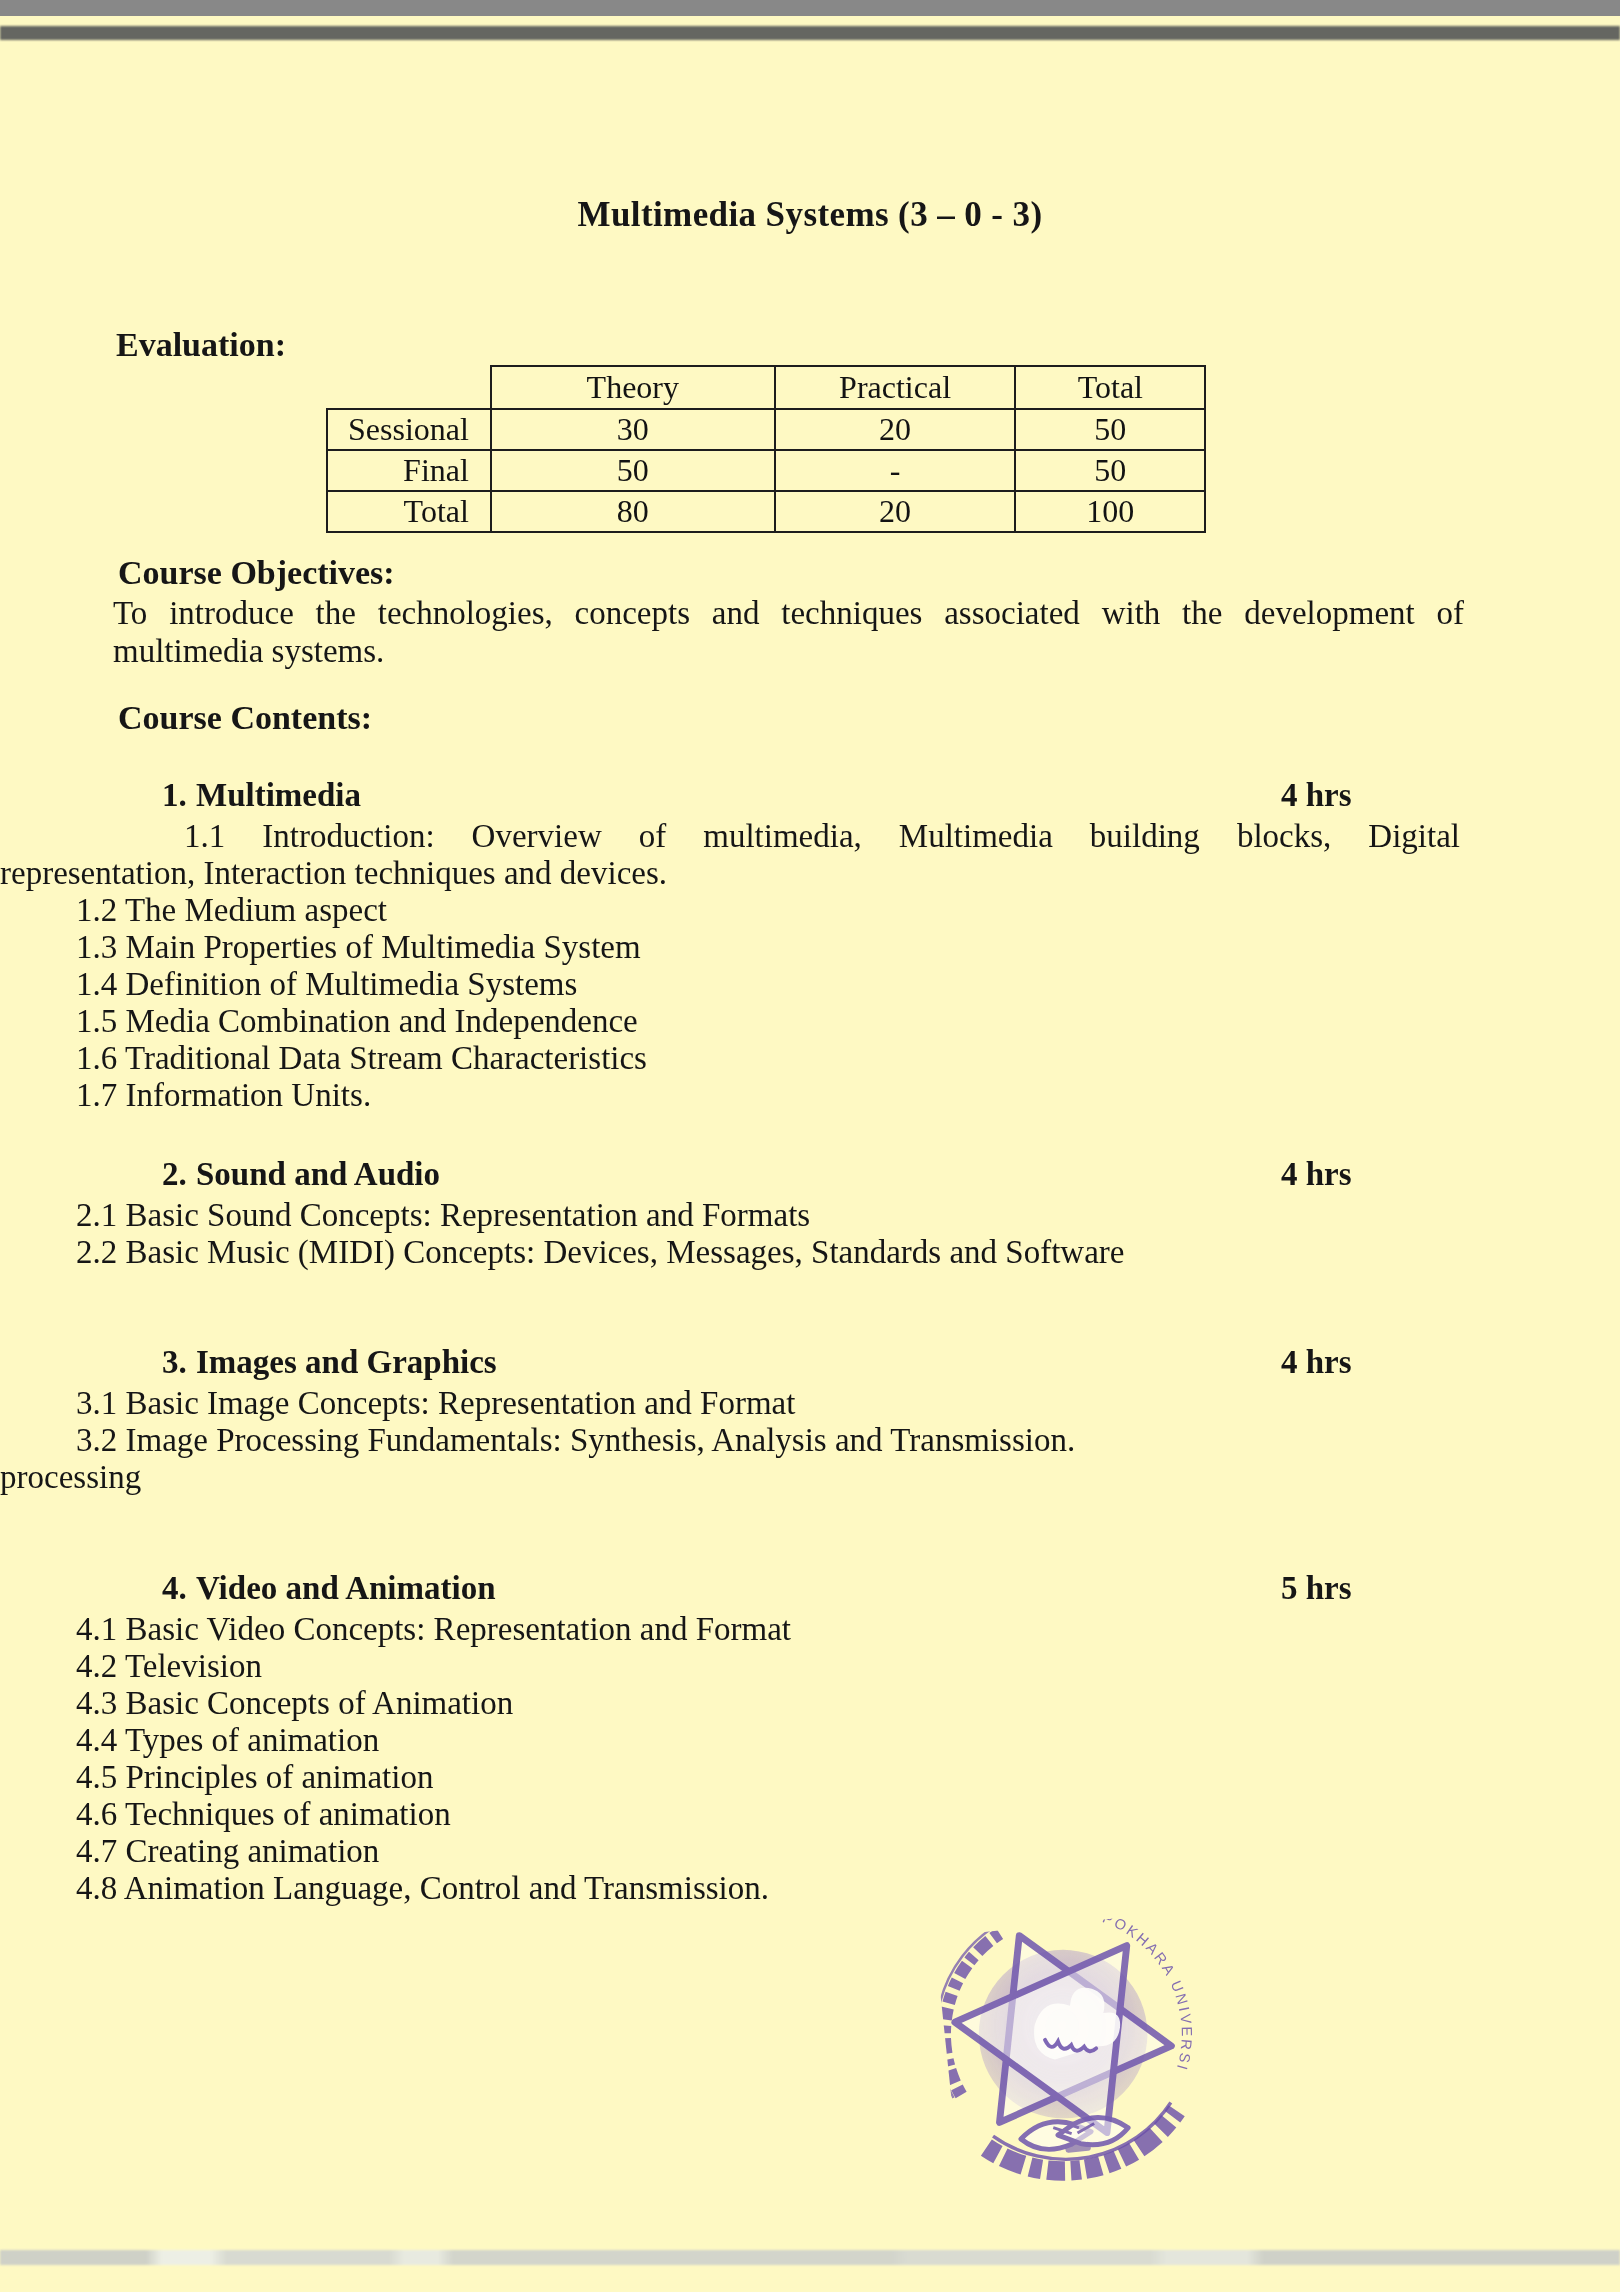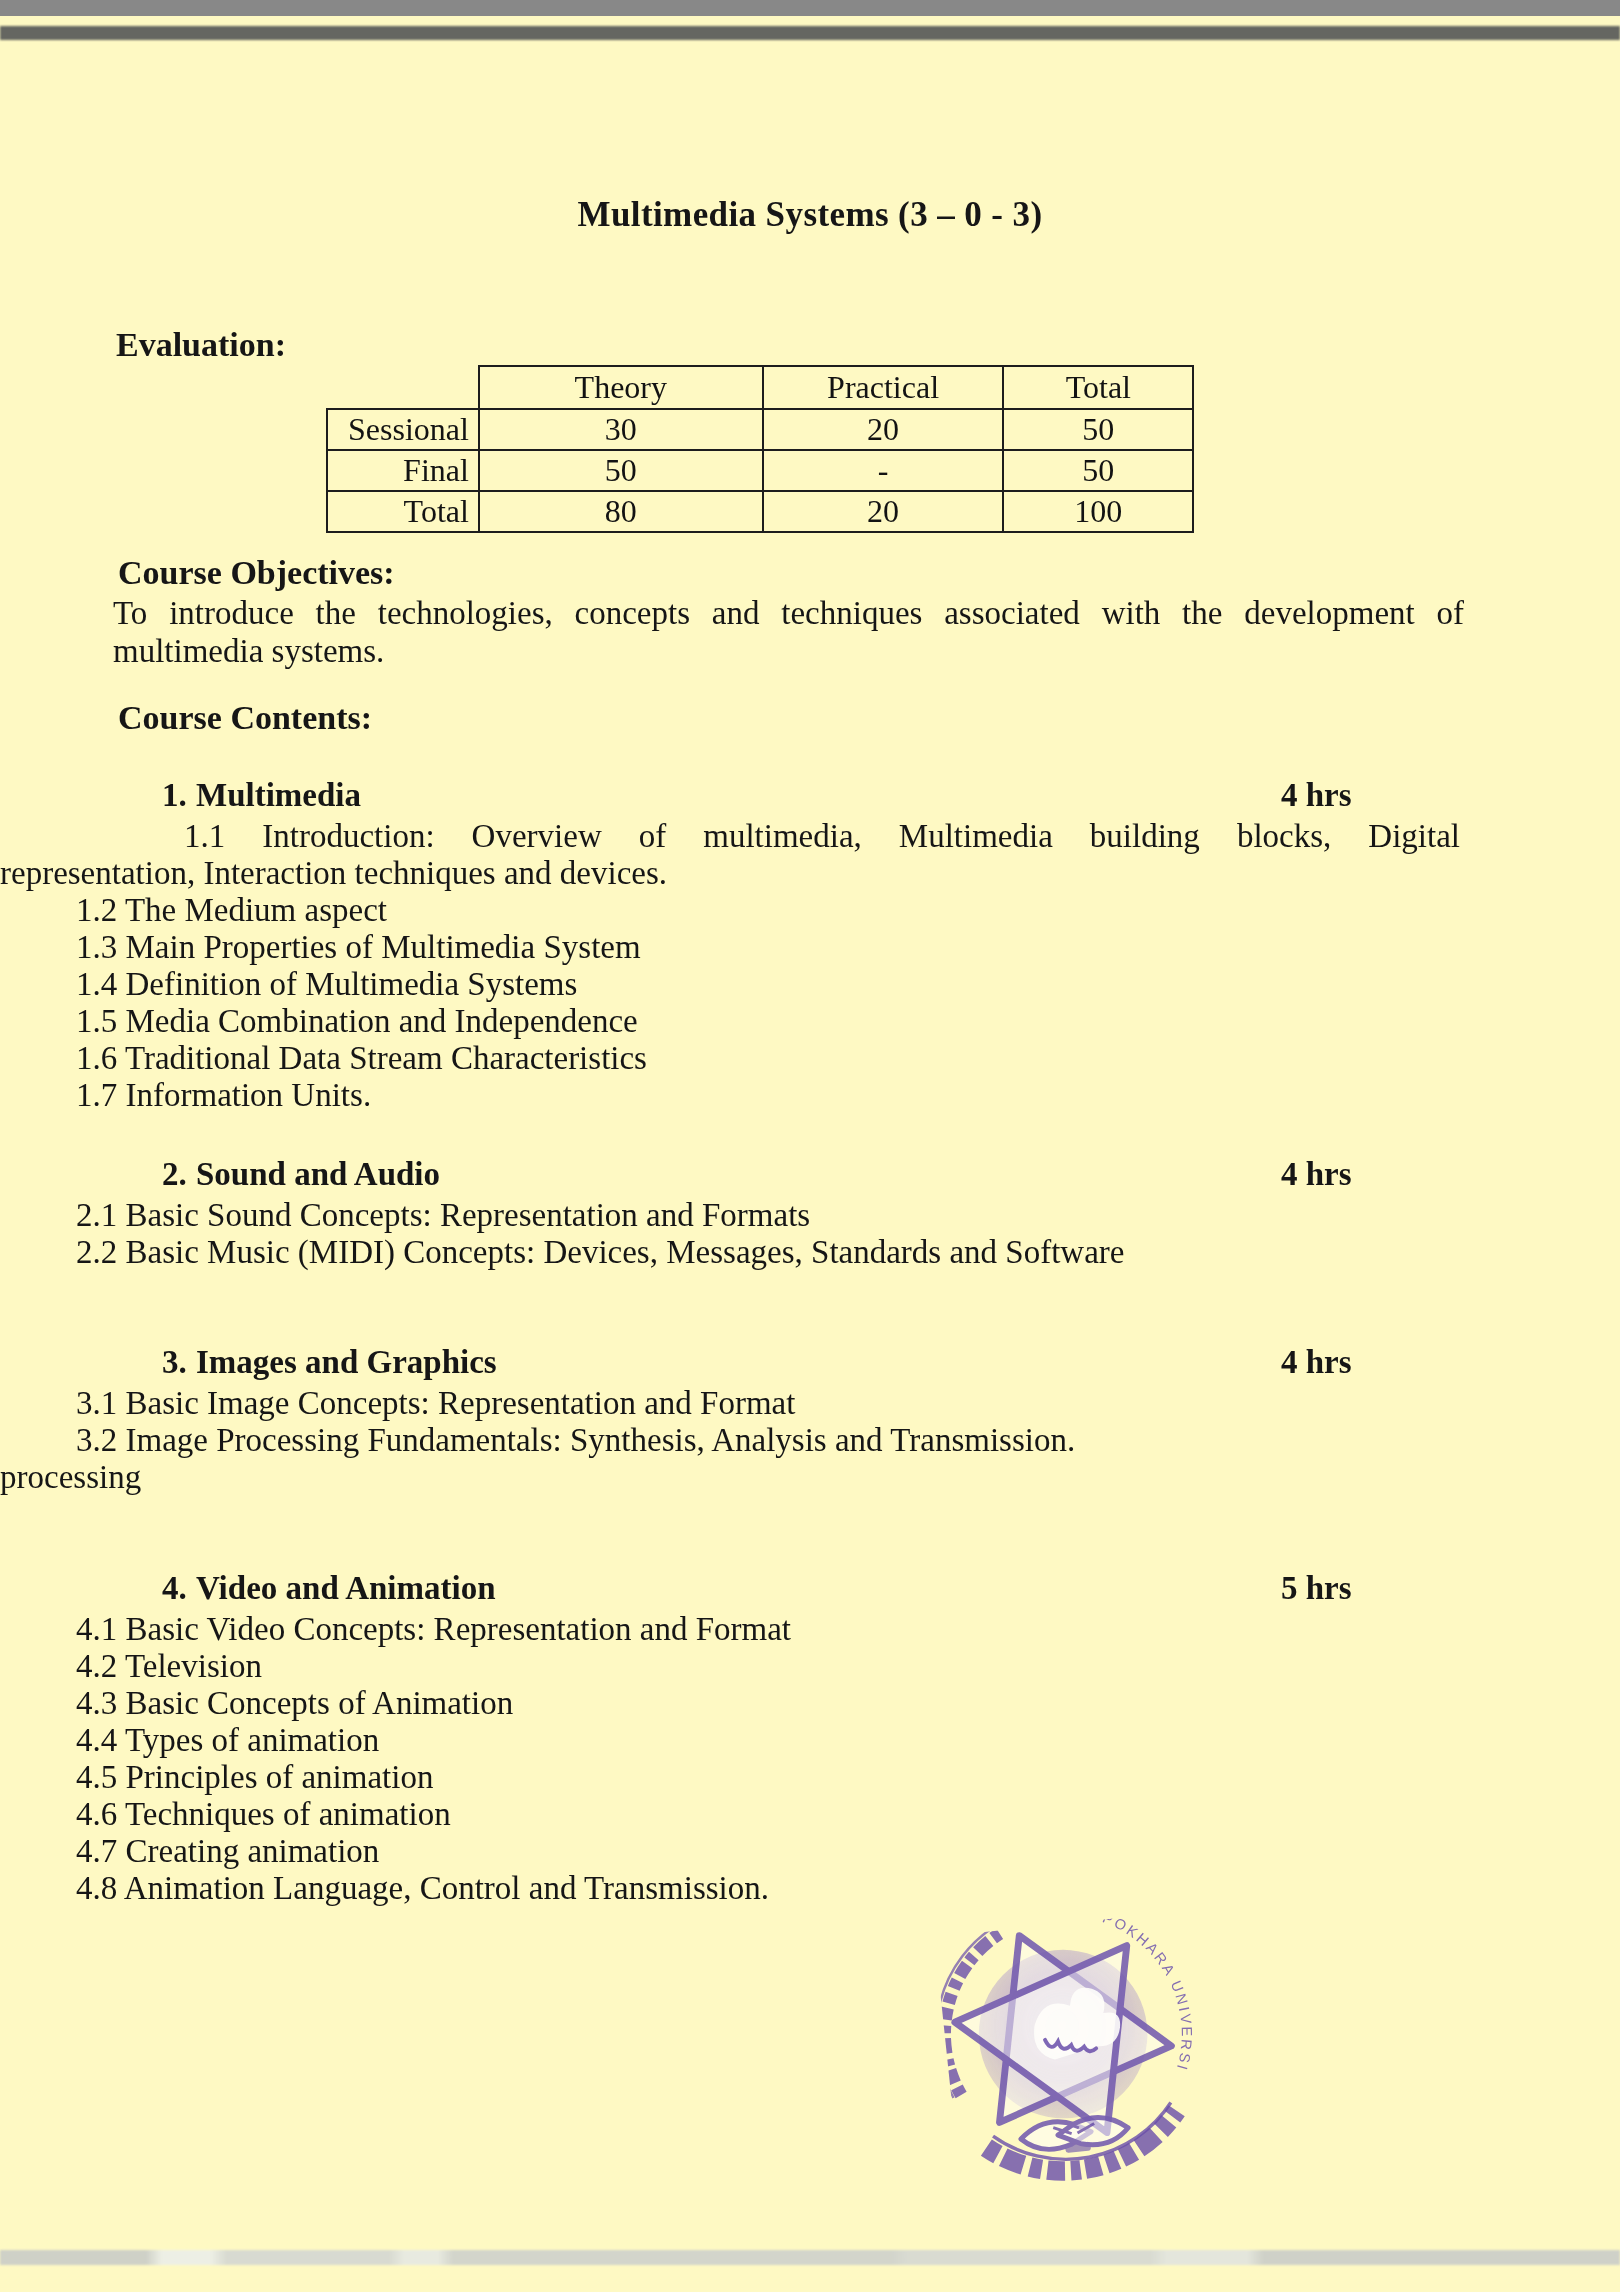"Sessional" .eval-table td.c0 { padding-right: 9px -> 21px }
